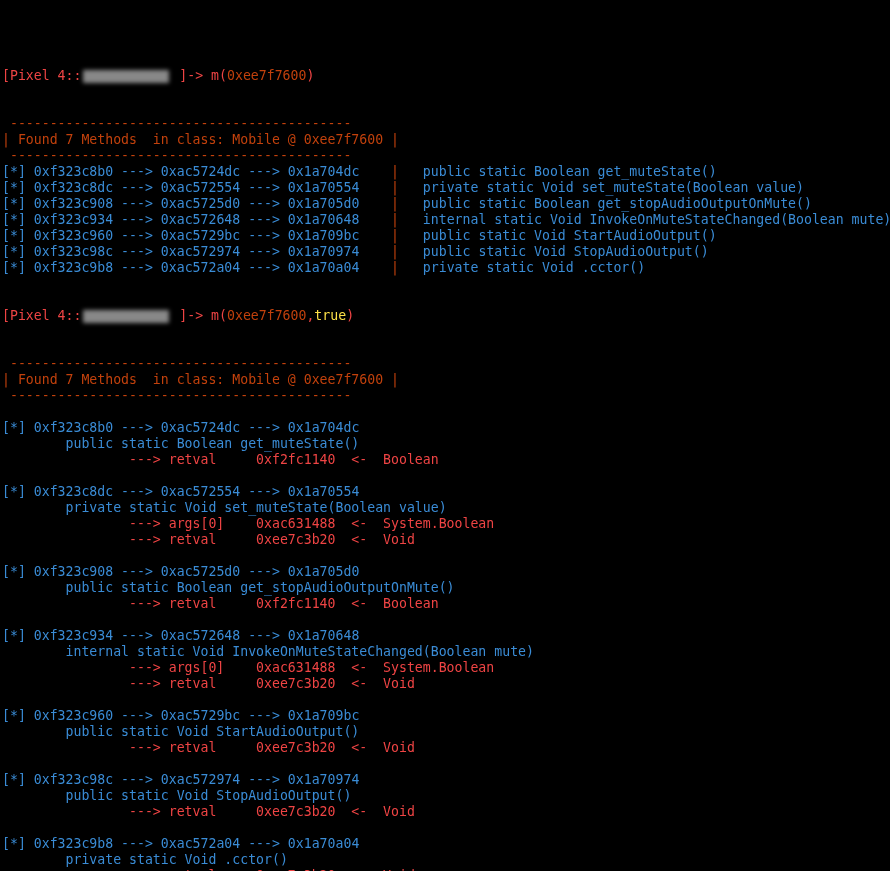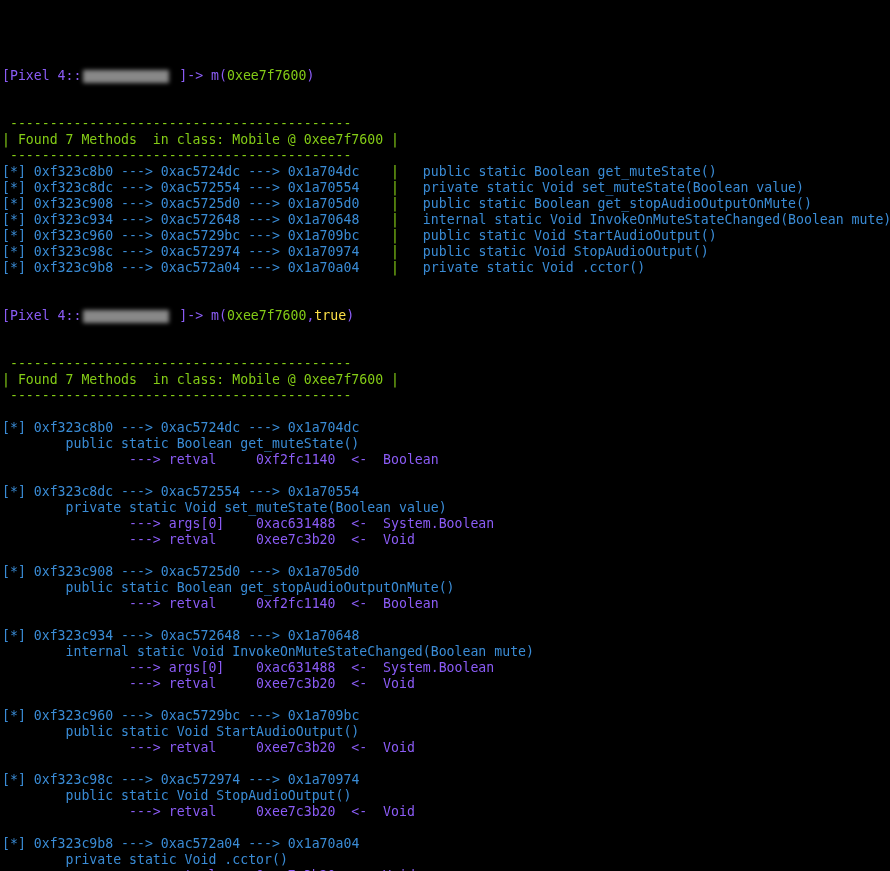"[Pixel 4::" .w { color: #8b5cf6 -> #ef4444 }
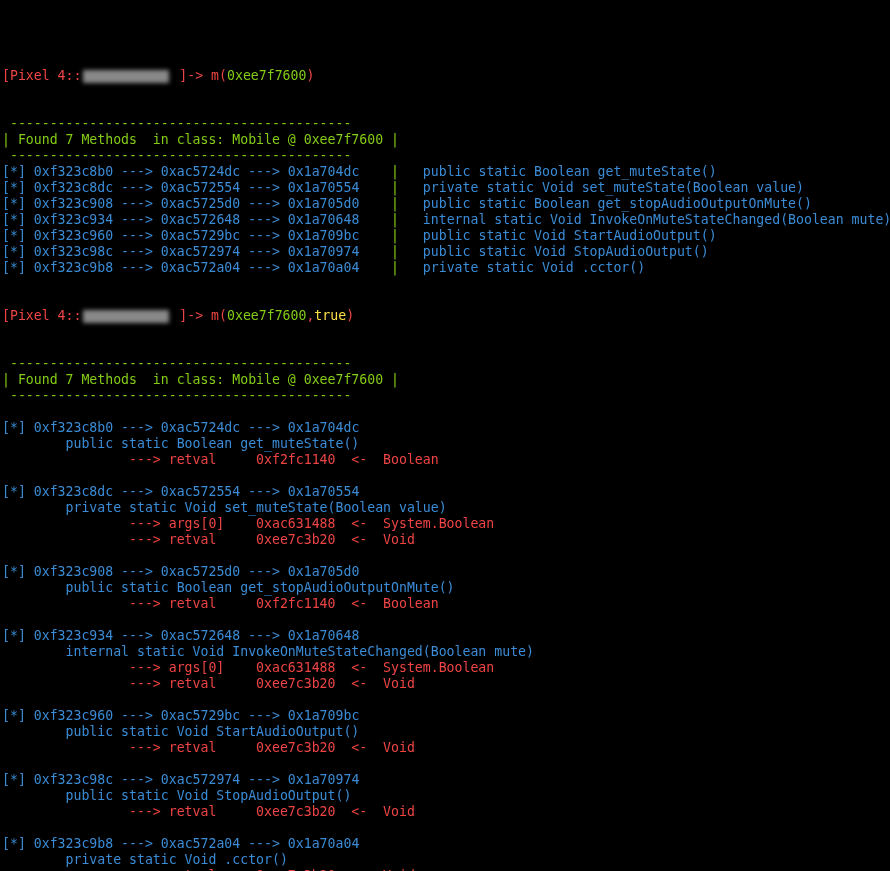"0xee7f7600" .y { color: #84cc16 -> #c2410c }
